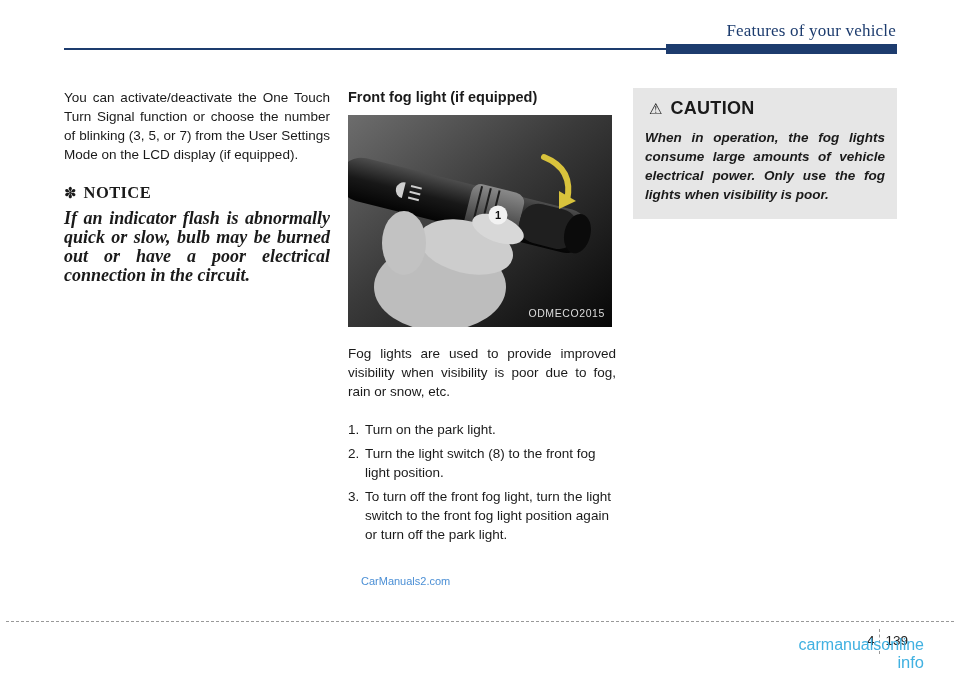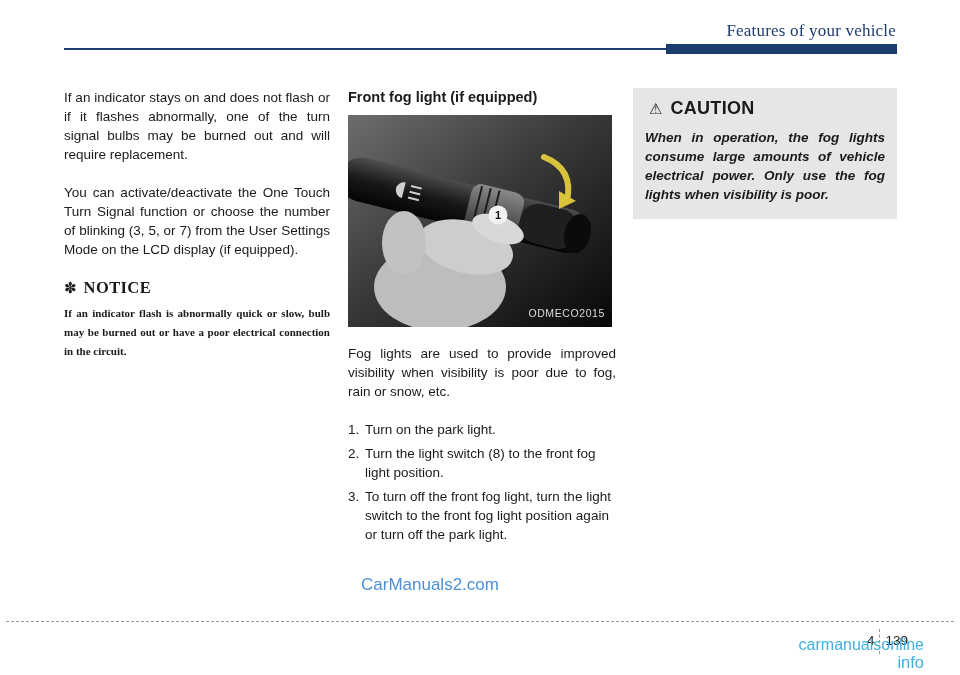"If an indicator stays on" p.body-para { html: <p>If an indicator stays on and does not flash or if it flashes abnormally, one of the turn signal bulbs may be burned out and will require replacement.</p> -> none }
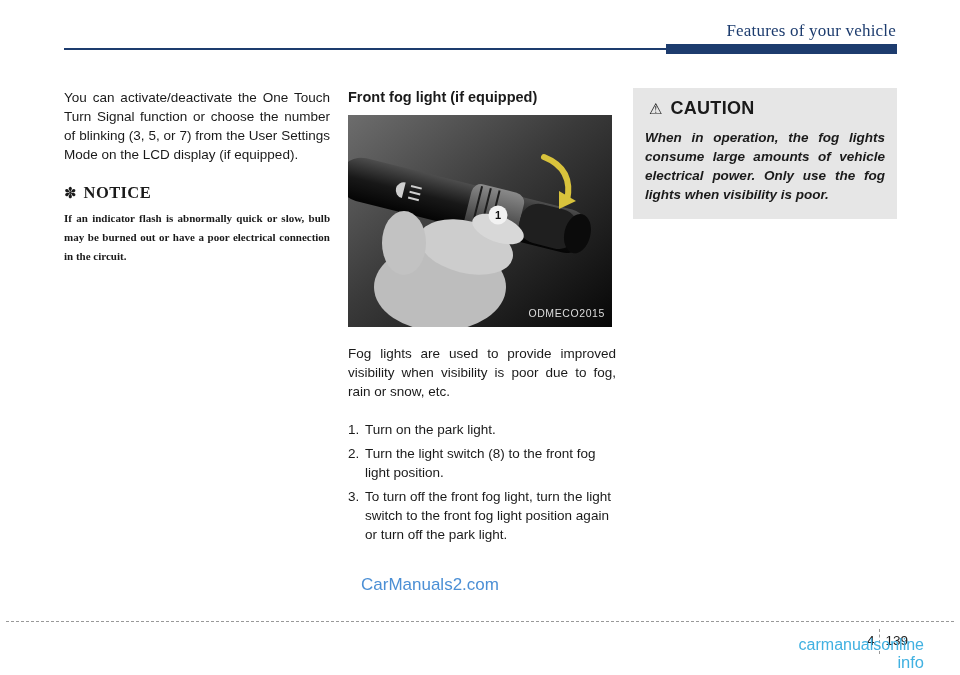"If an indicator flash is" .notice-text { font-size: 11px -> 18px; font-style: none -> italic }
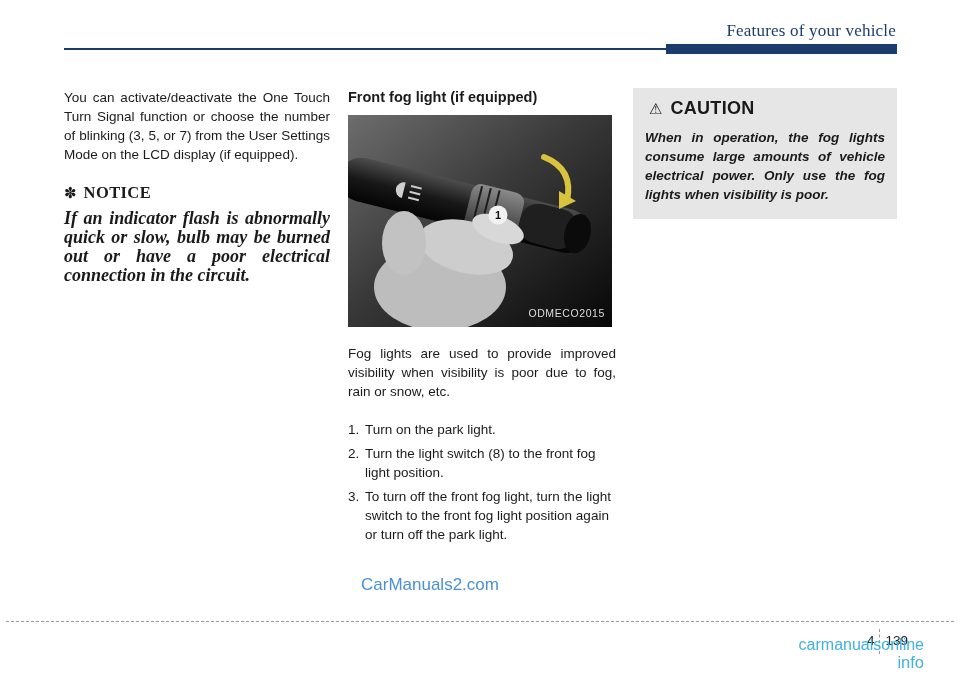"CarManuals2.com" .watermark-center { font-size: 17px -> 11px }
